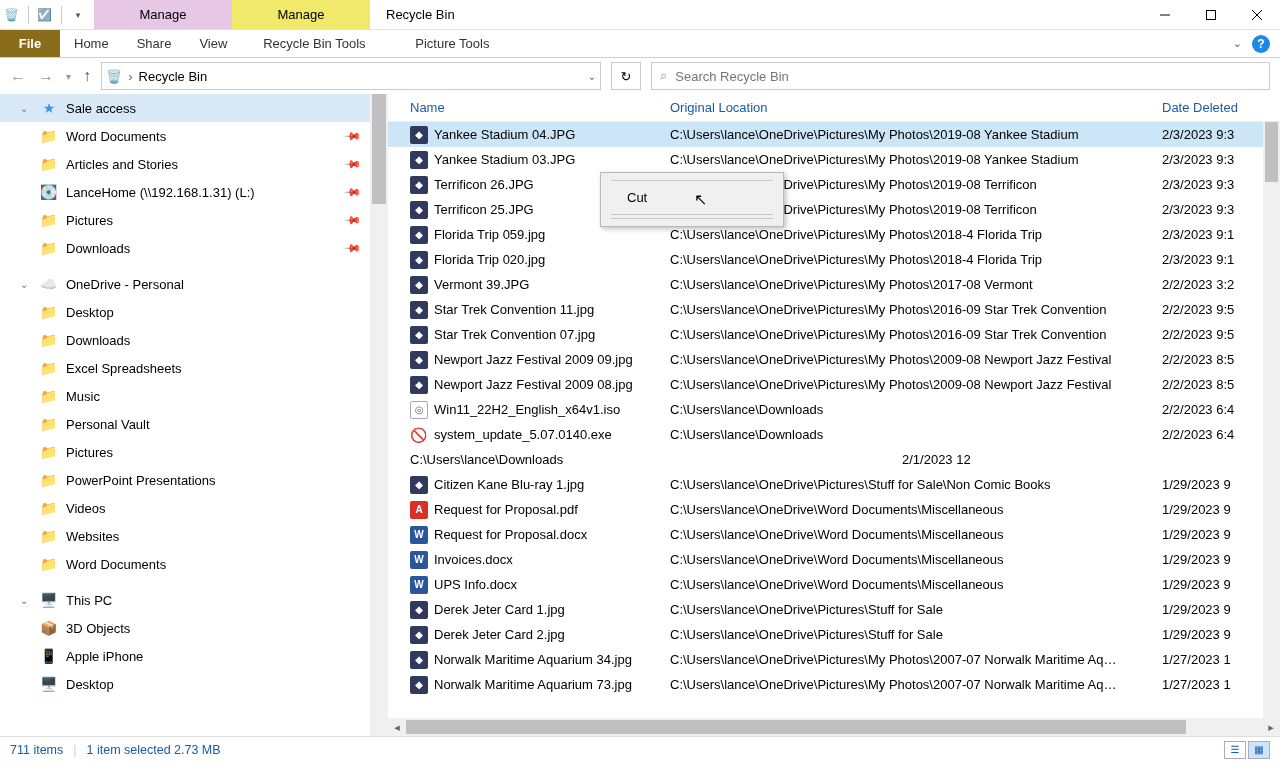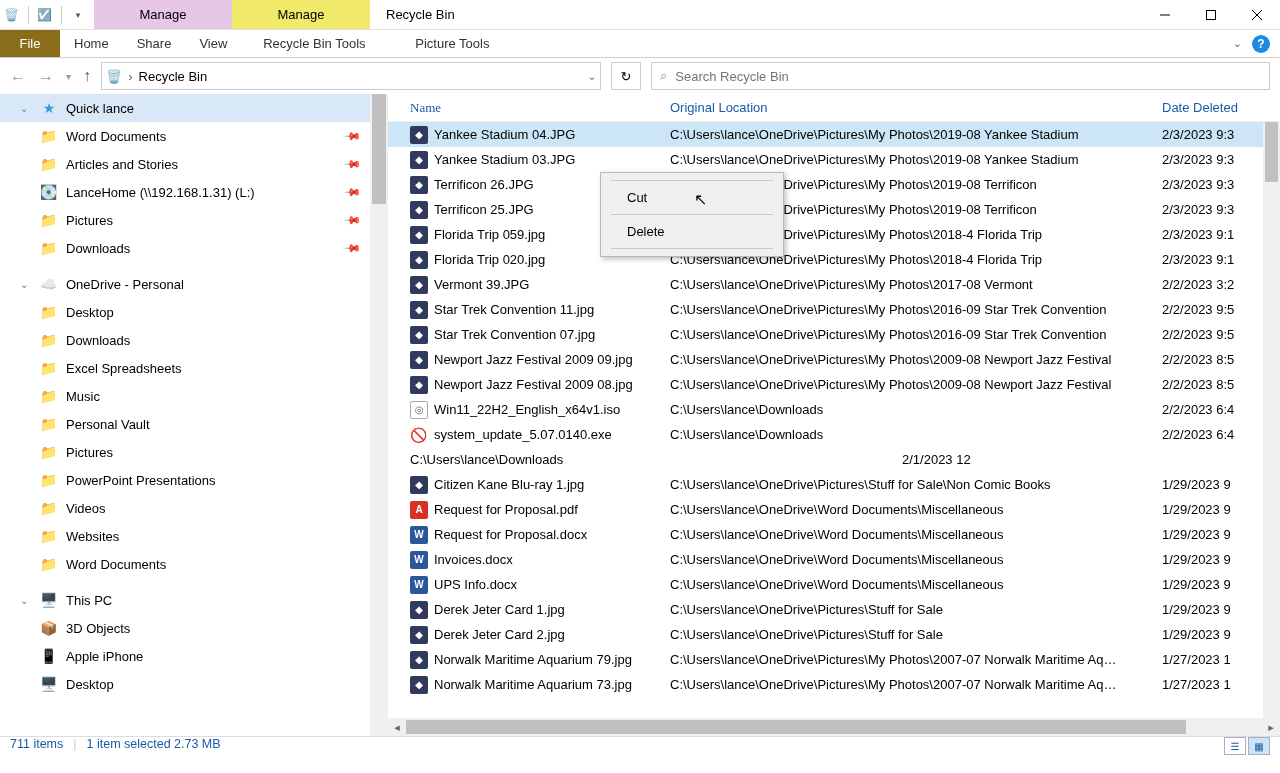"File" .file-tab { font-weight: none -> bold }
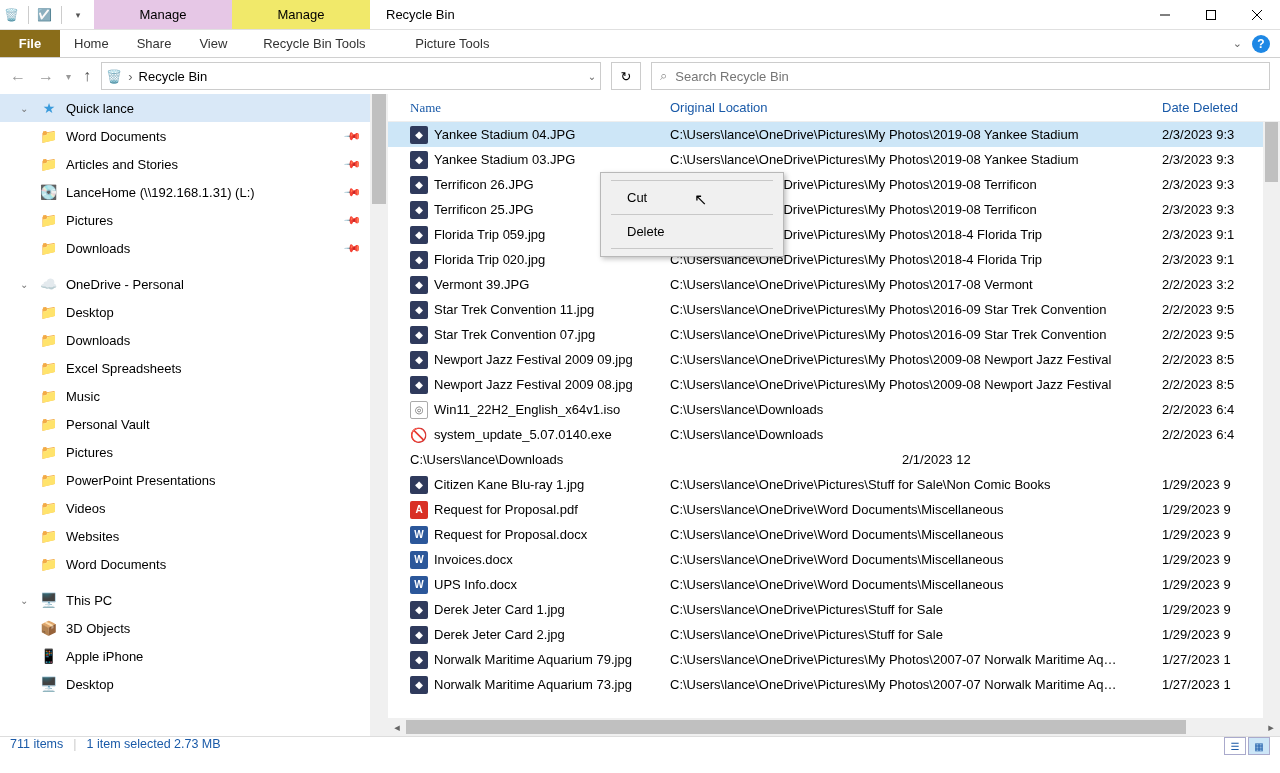"Quick lance" span { text: Quick lance -> Sale access }
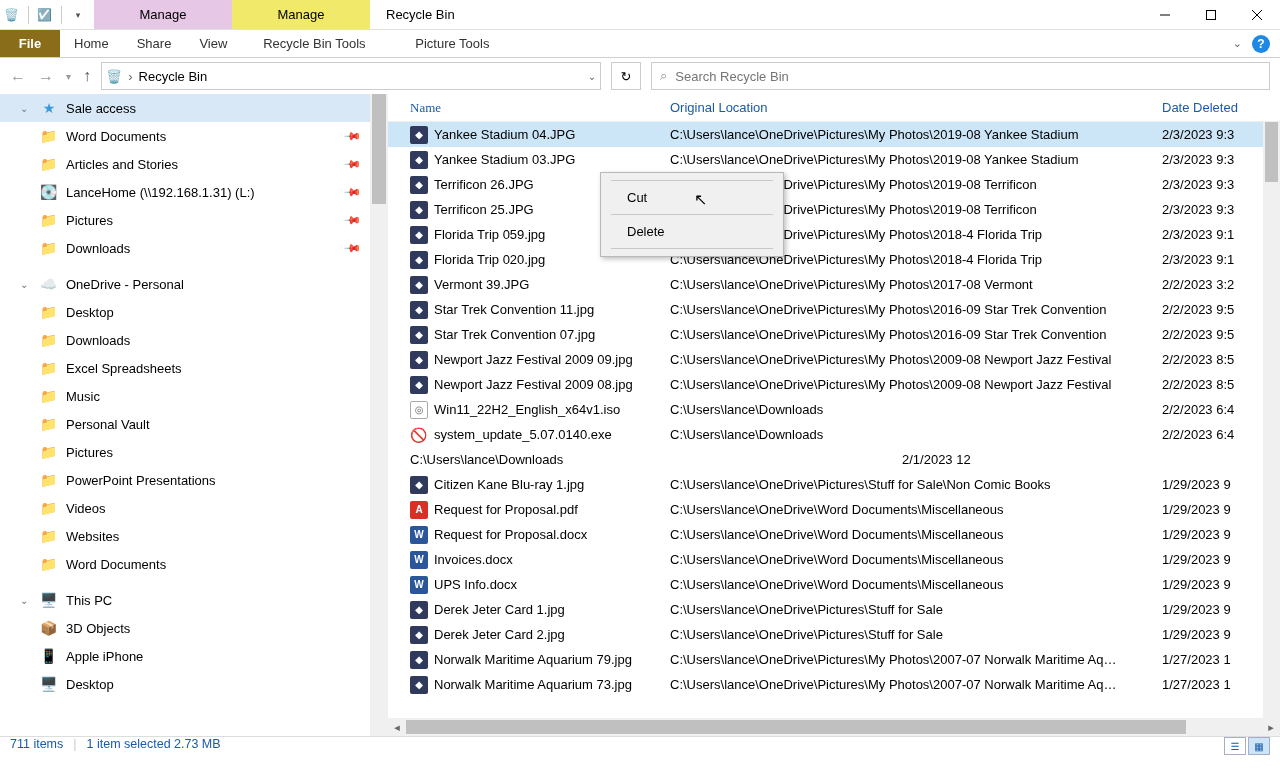"Name" .col-name { font-family: Liberation Serif, serif -> none }
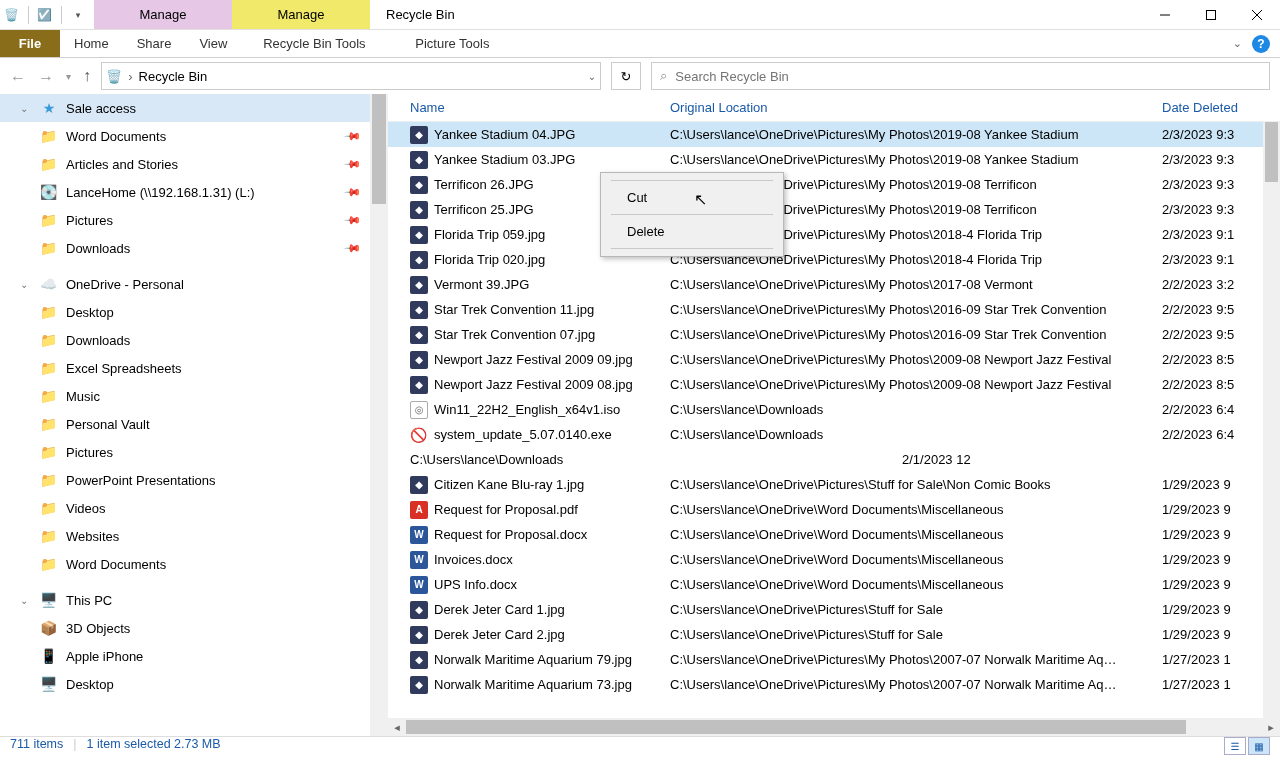"Delete" div.mi { html: <div>Delete</div> -> none }
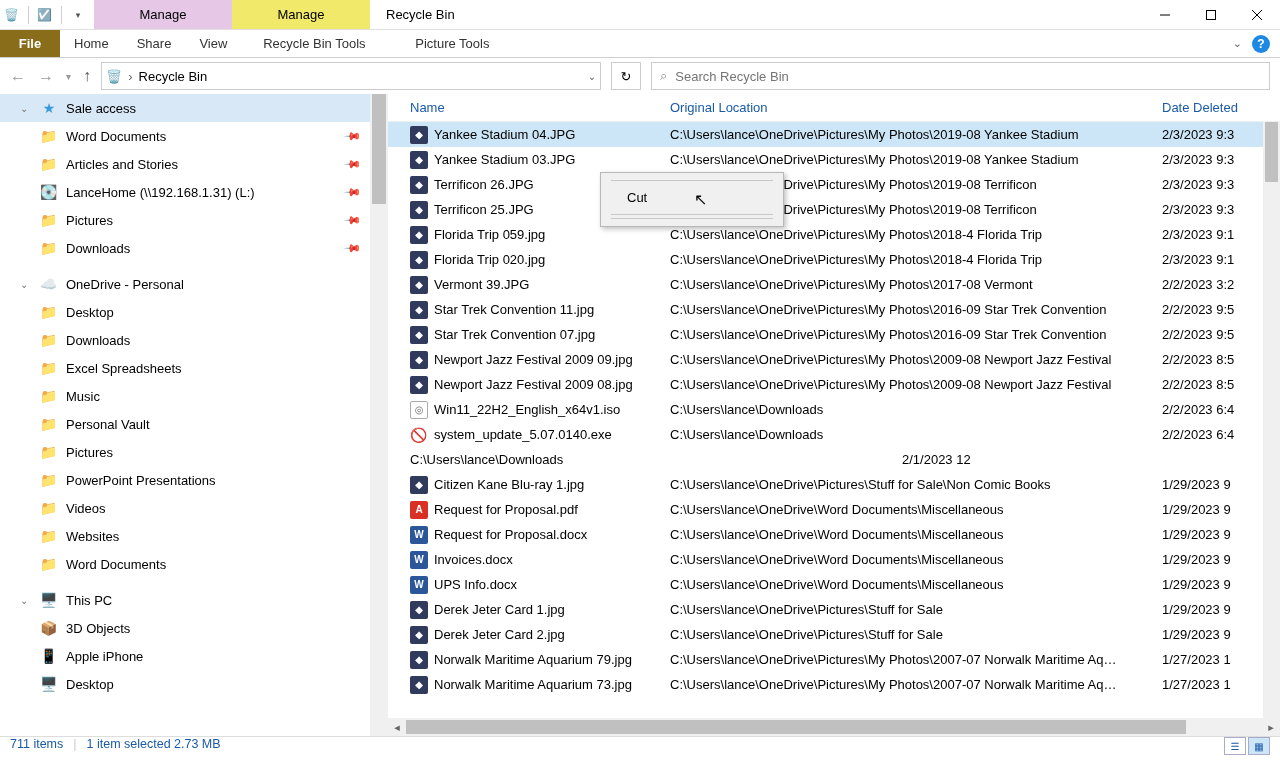"Norwalk Maritime Aquarium 79.jpg" span { text: 79.jpg -> 34.jpg }
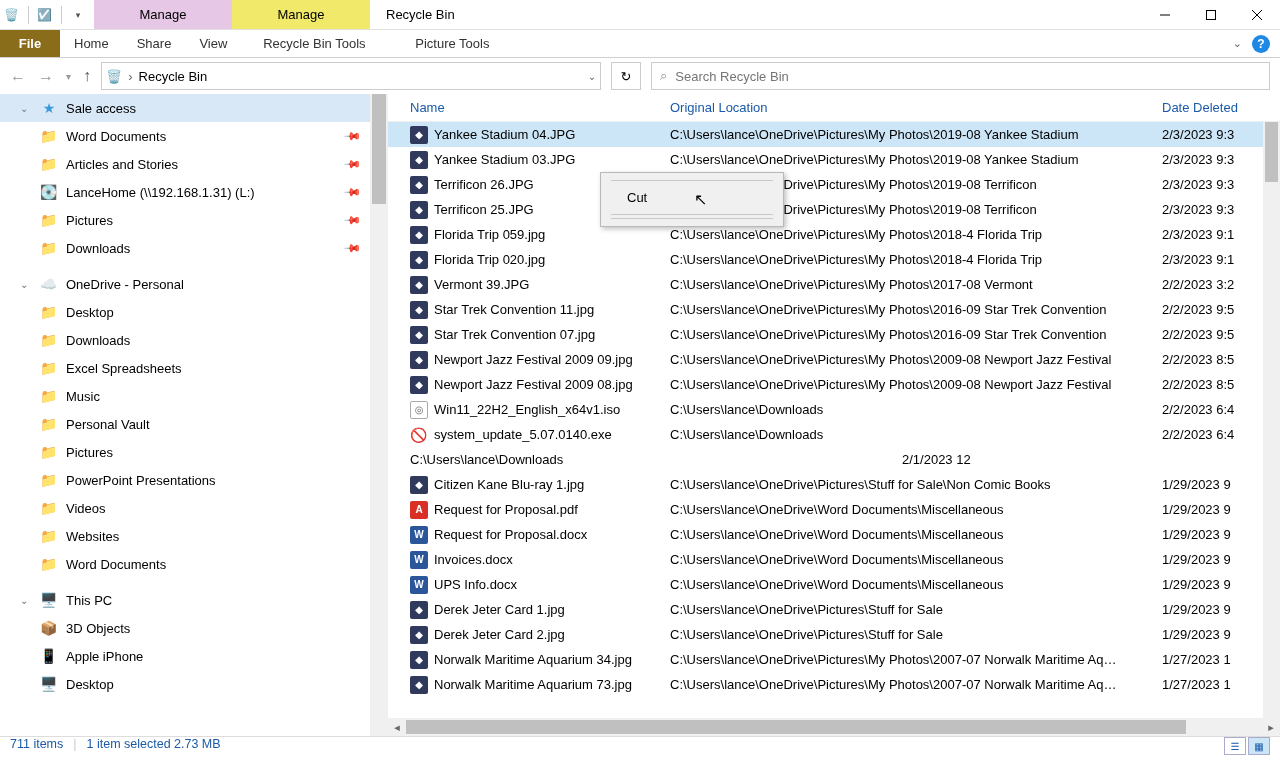"711 items" .statusbar { align-items: flex-start -> center }
